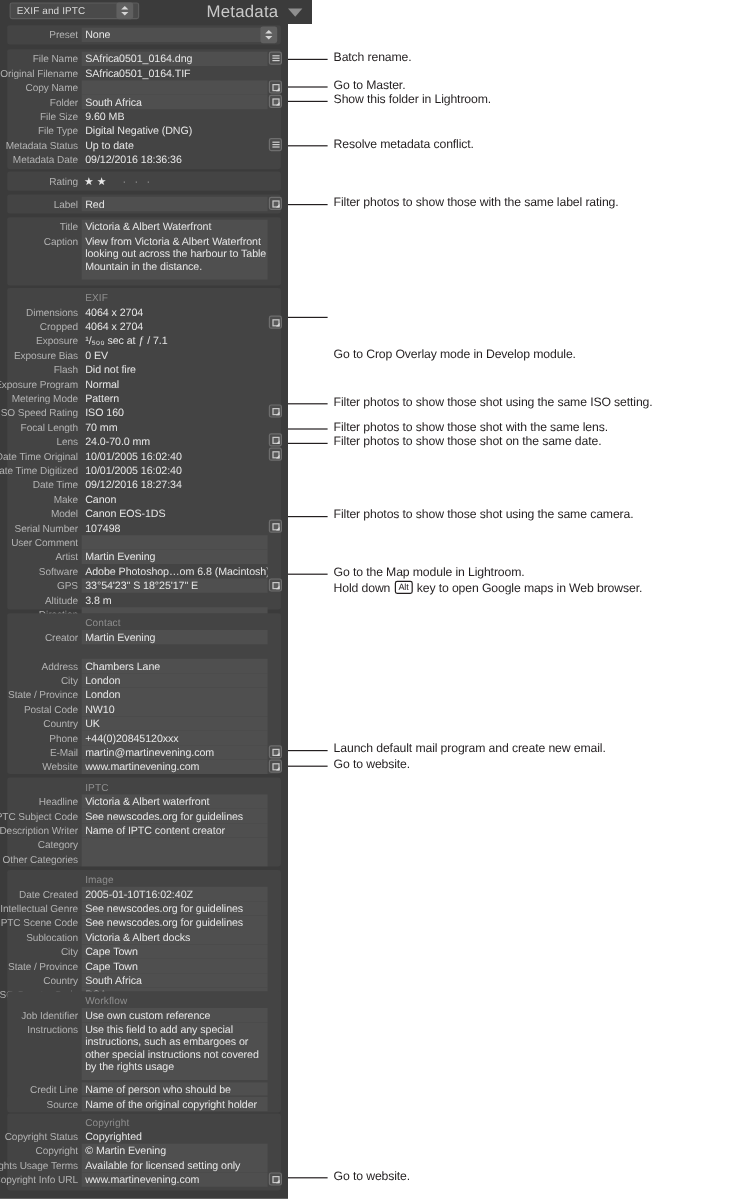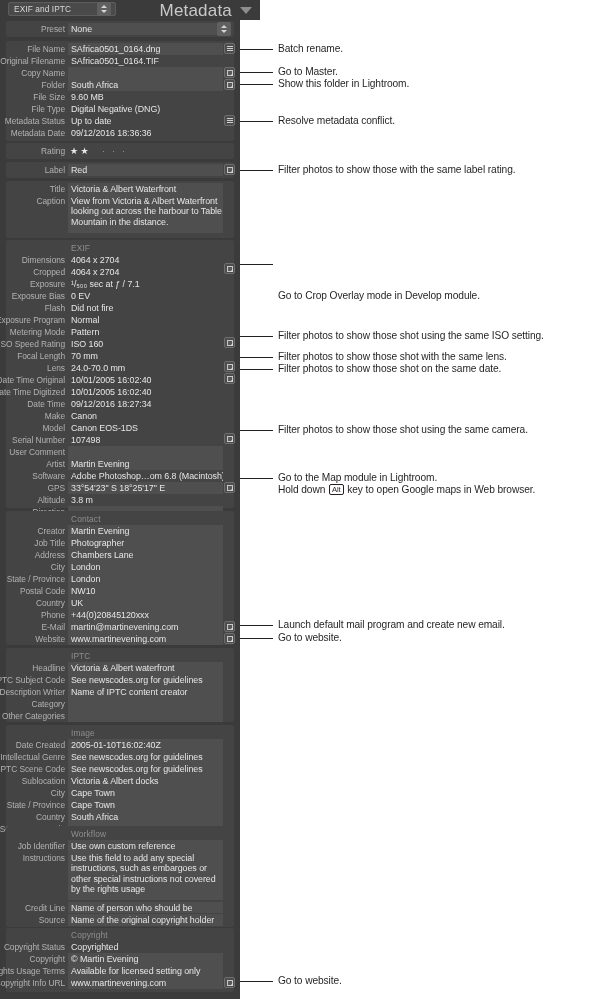"Metadata" .panel-title { font-size: 17px -> 14px }
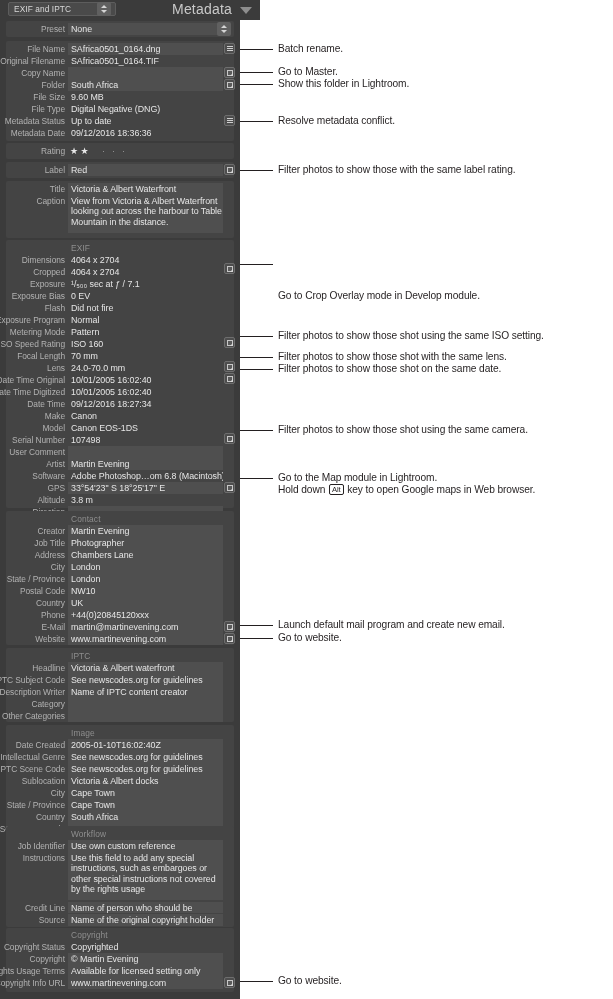"Job Title" div.row { html: <div> <div>Job Title</div> <div>Photographer</div> </div> -> none }
